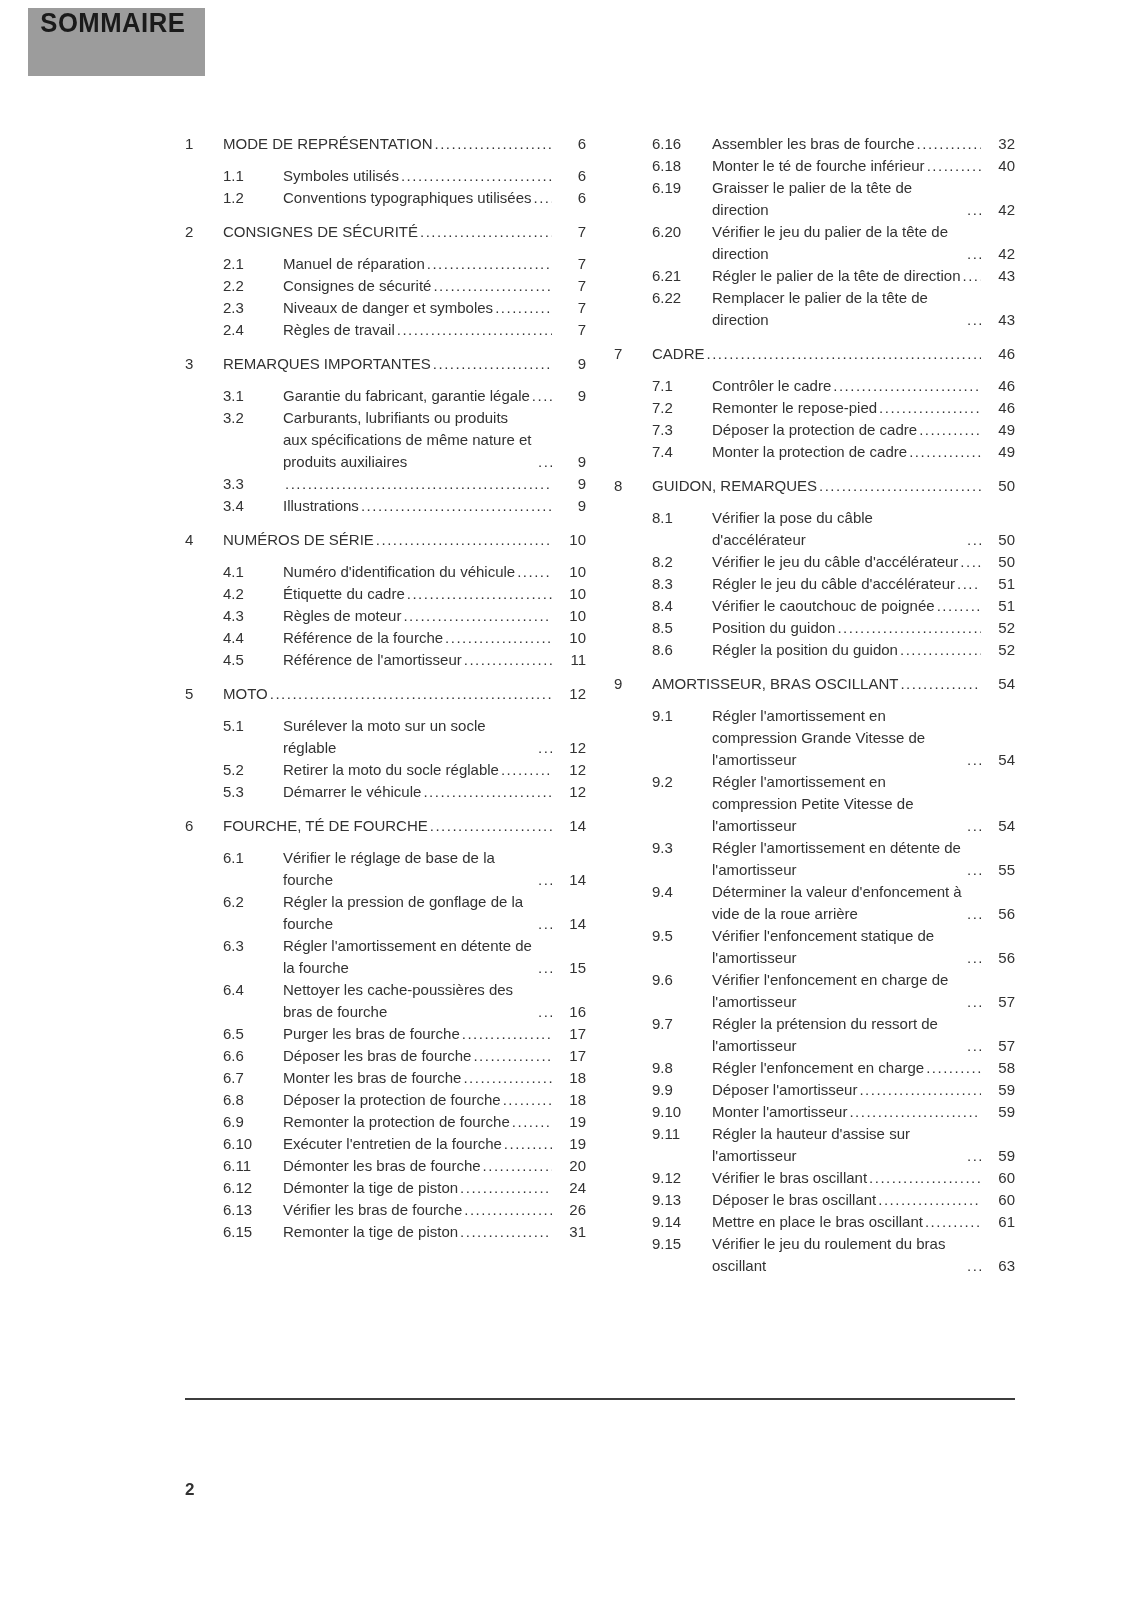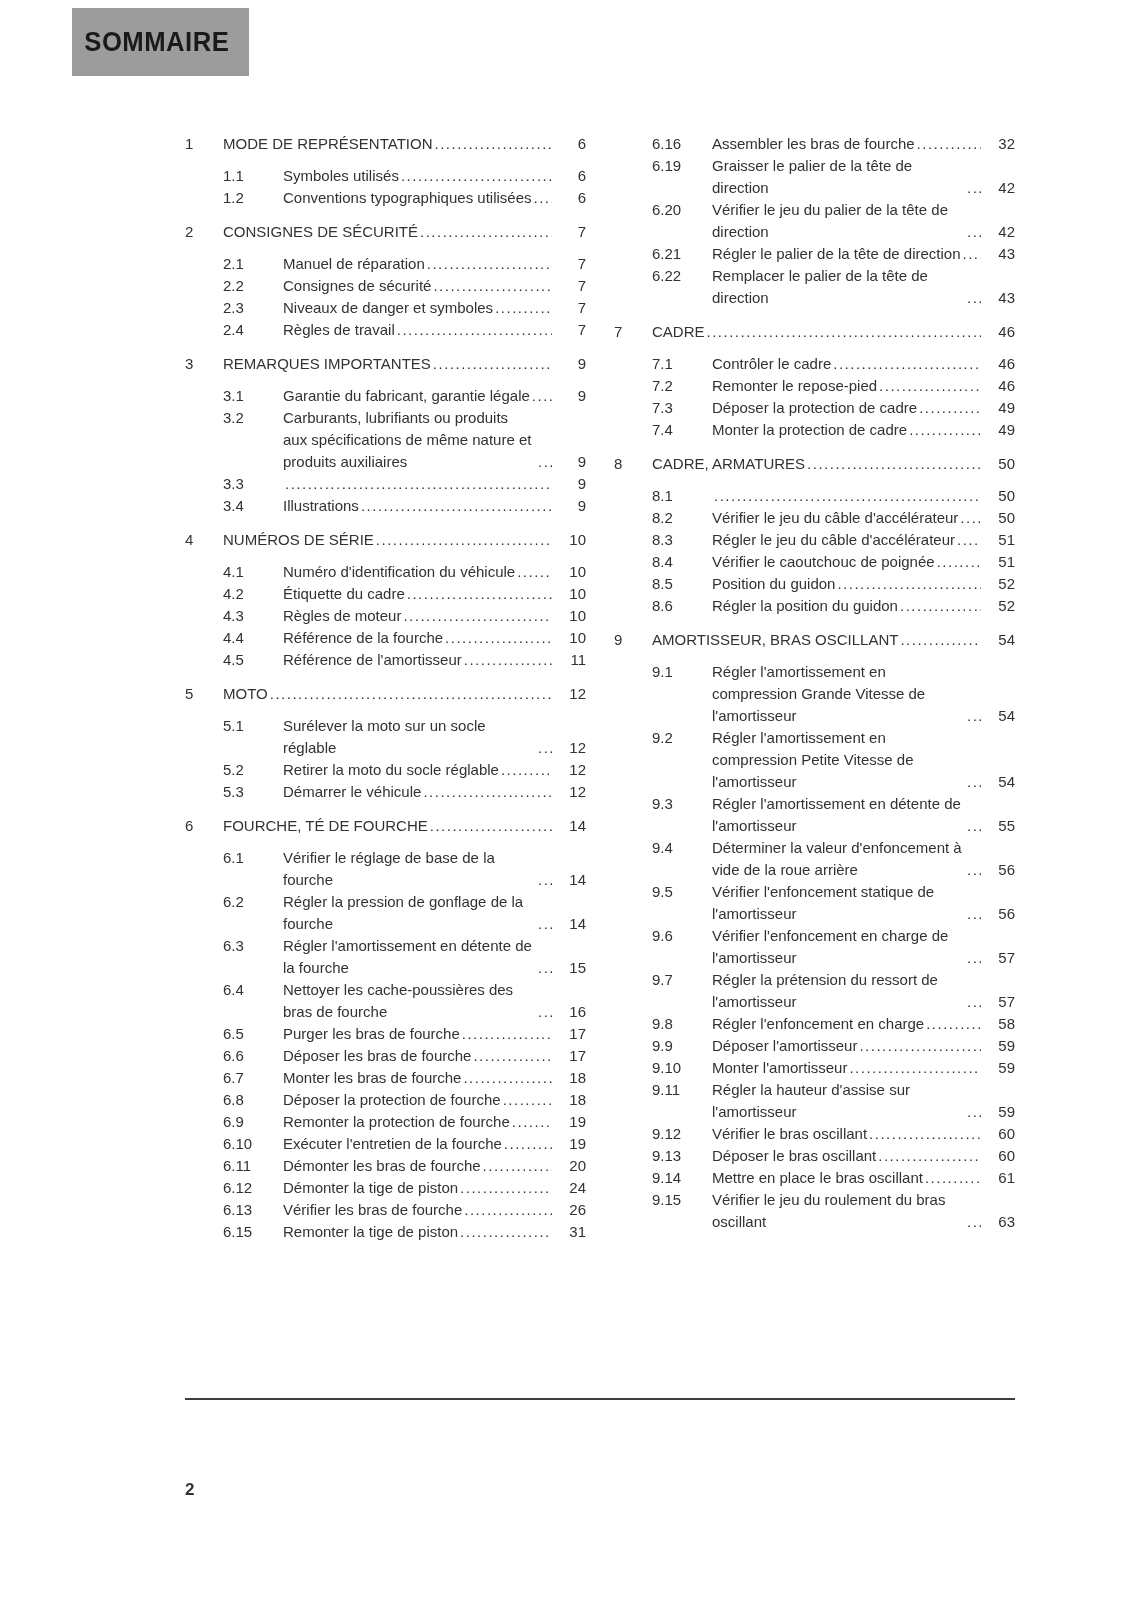"SOMMAIRE" .header-box { align-items: center -> none; margin-left: 44px -> none }
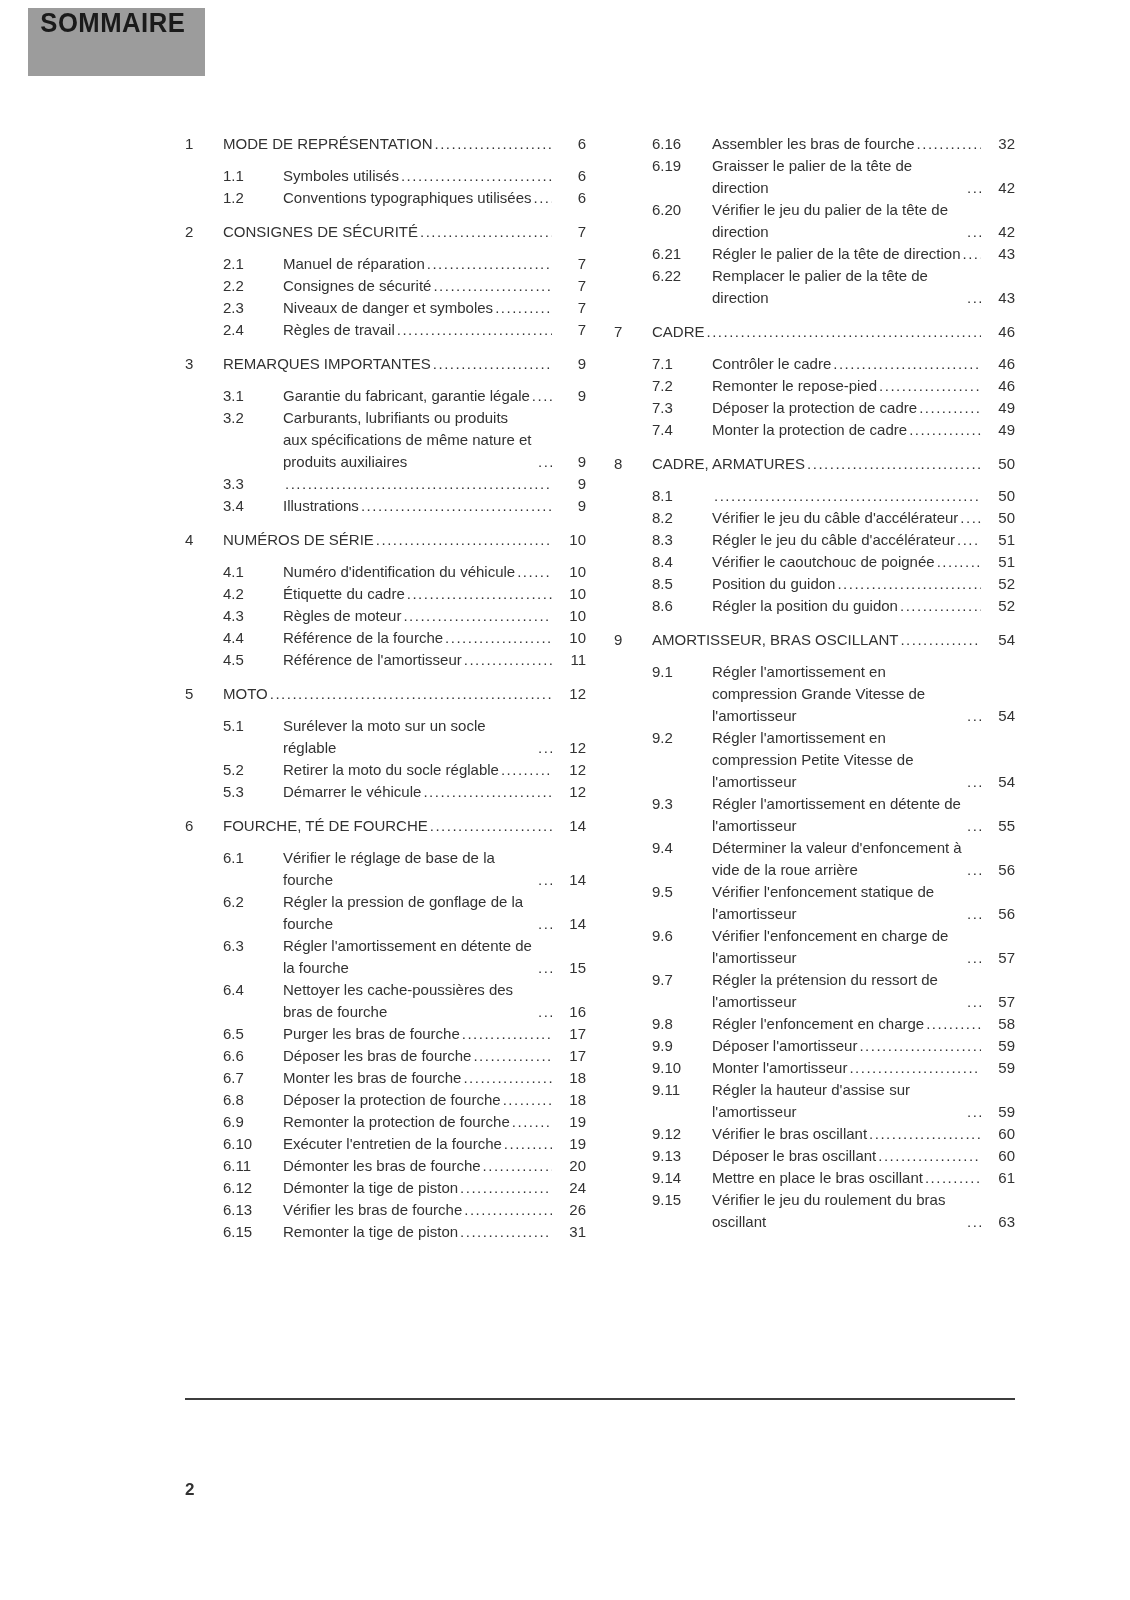"6.18" div.entry { html: none -> <div> <span>6.18</span> <span>Monter le té de fourche inférieur</span> <span></span> <span>40</span> </div> }
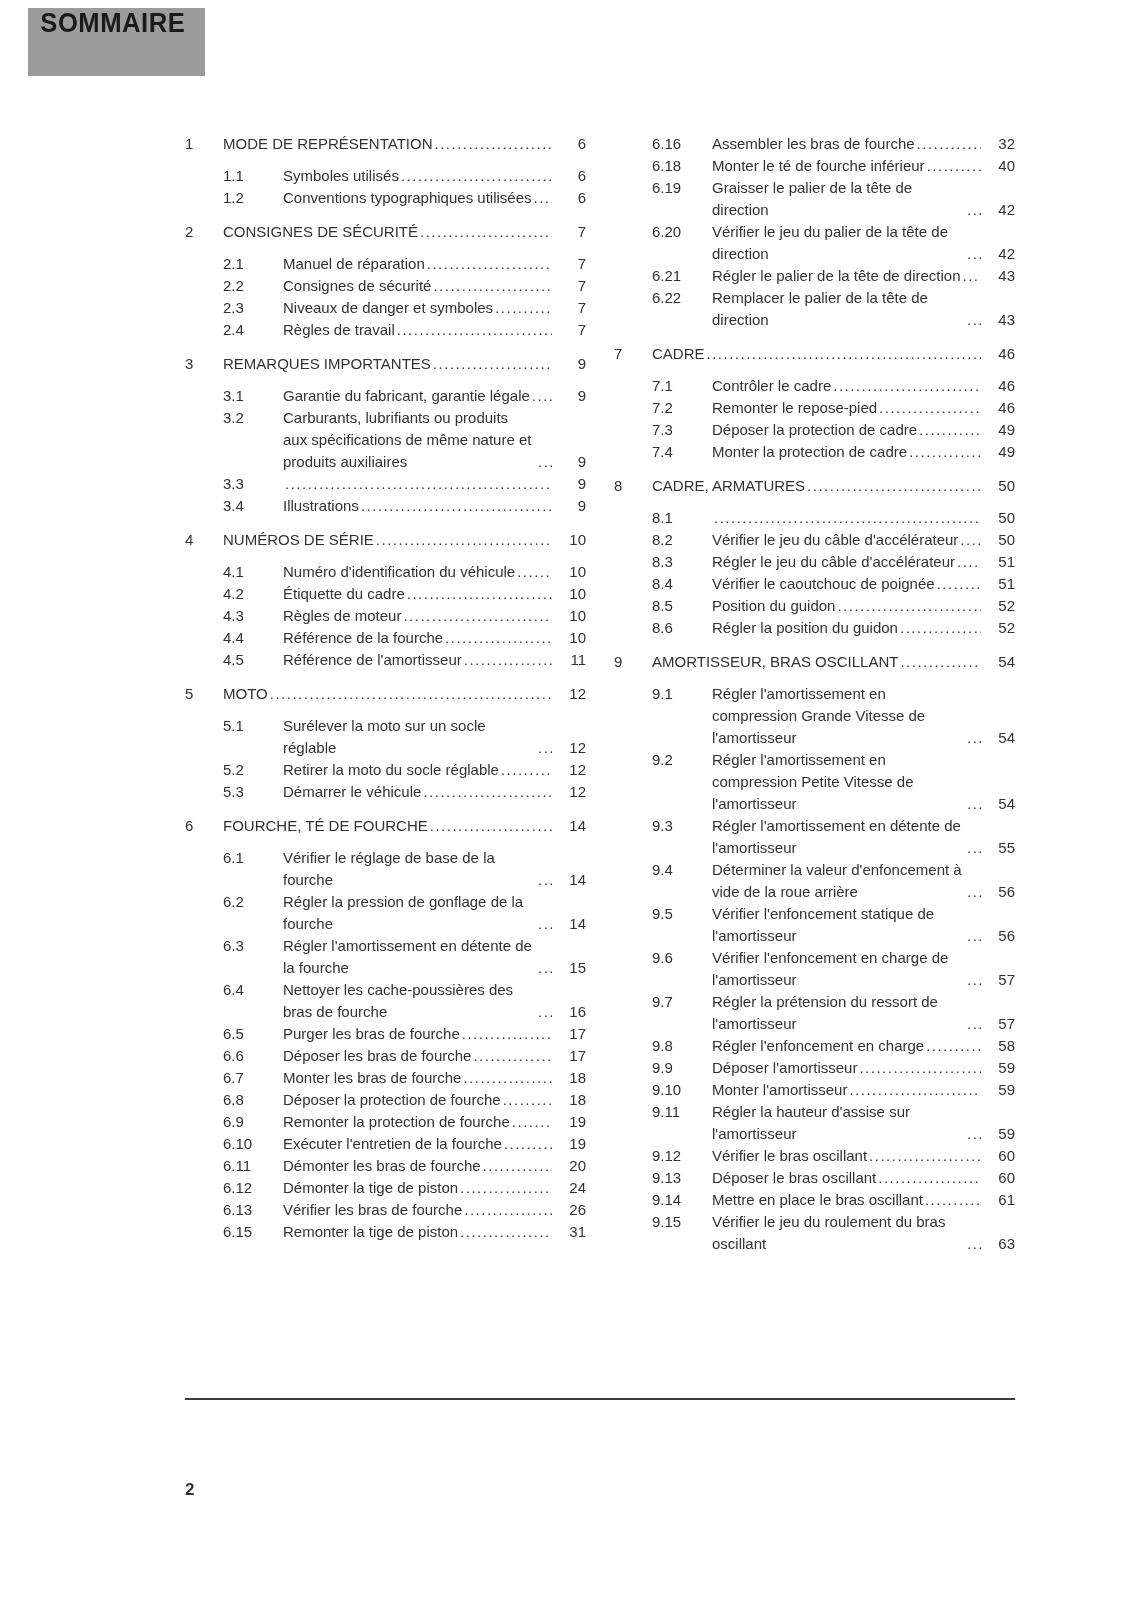"CADRE, ARMATURES" span.title { text: CADRE, ARMATURES -> GUIDON, REMARQUES }
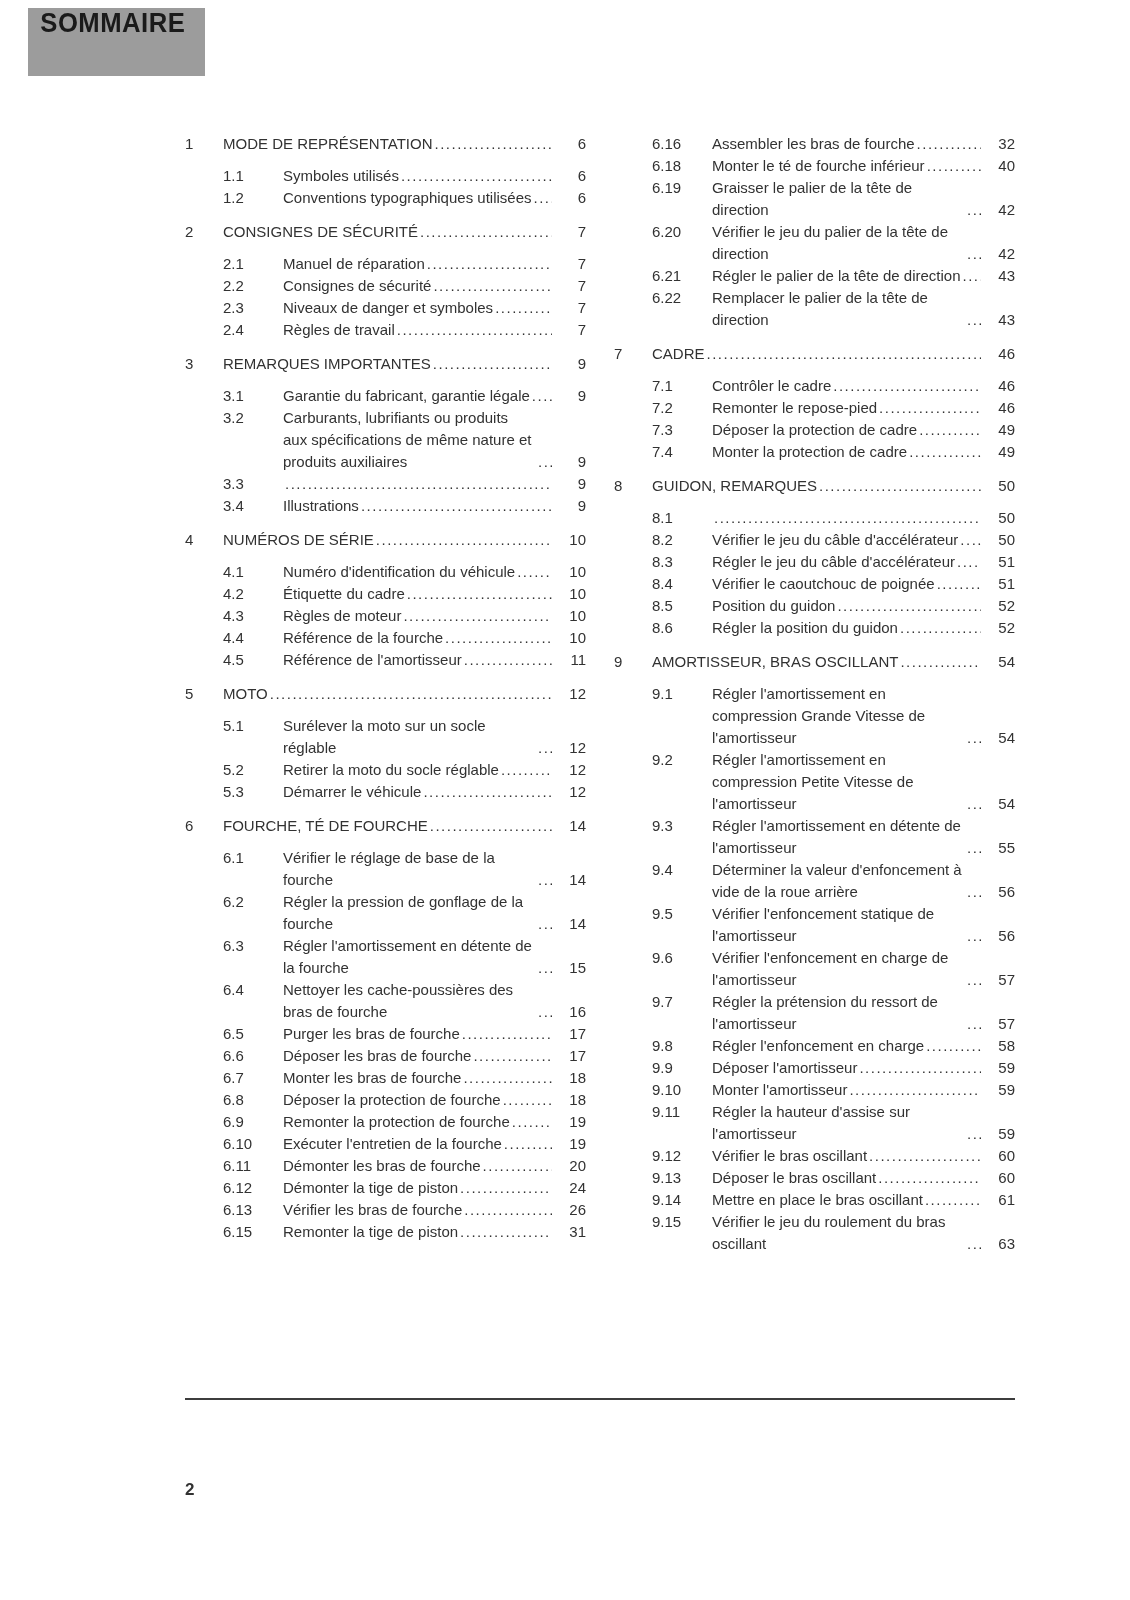"Vérifier la pose du câble" span.title { html: none -> <span>Vérifier la pose du câble d'accélérateur</span> }
